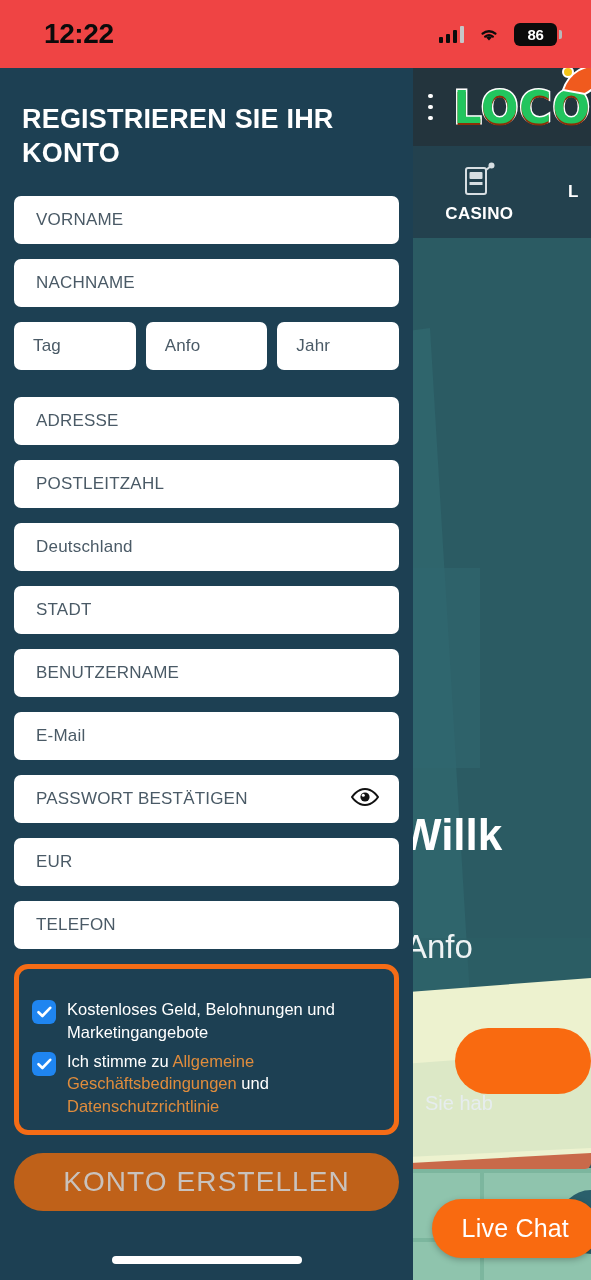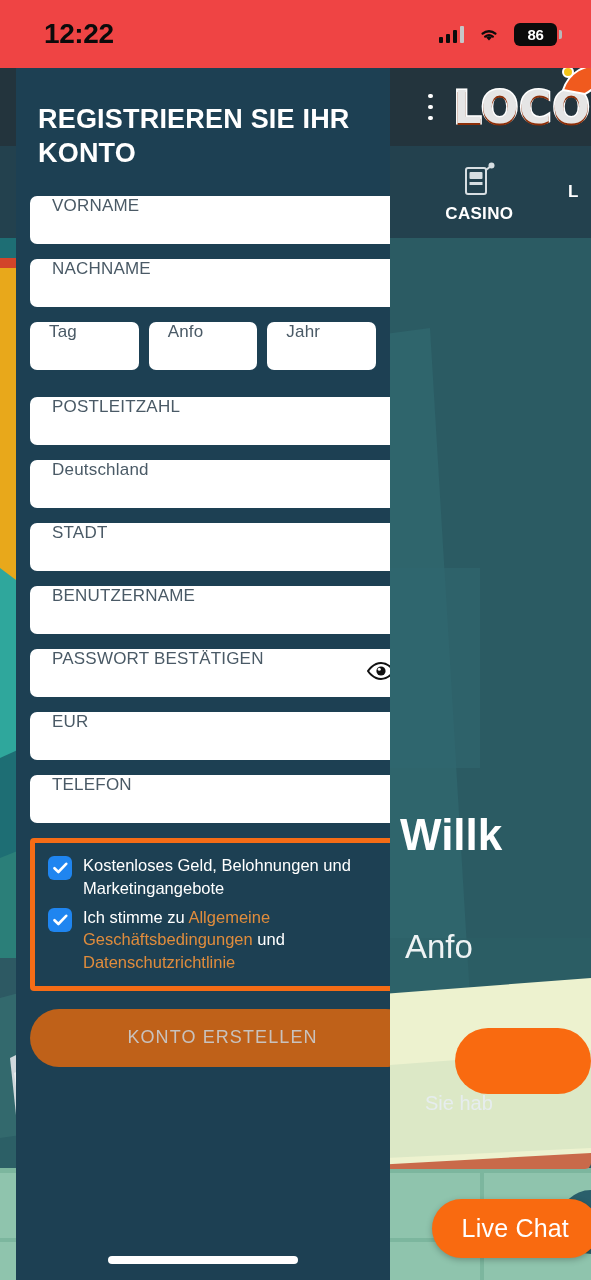"REGISTRIEREN SIE IHR KONTO" #modal { left: 16px -> 0; width: 374px -> 413px }
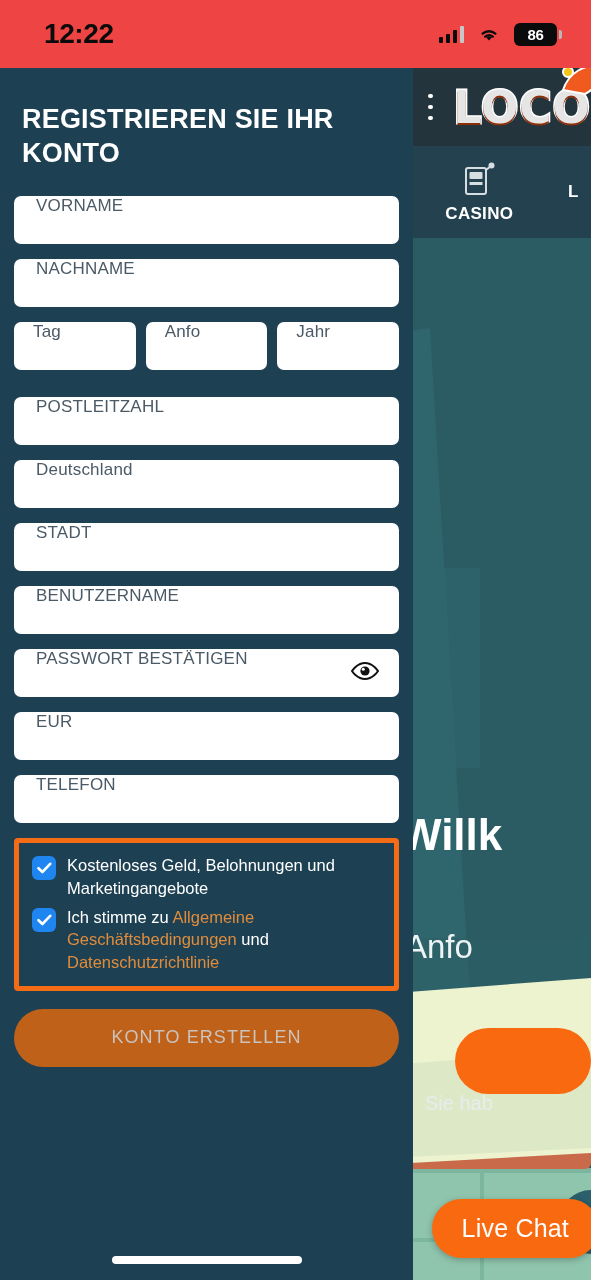"LOCO" #logo .word { color: #e5e5e5 -> #22c55e }
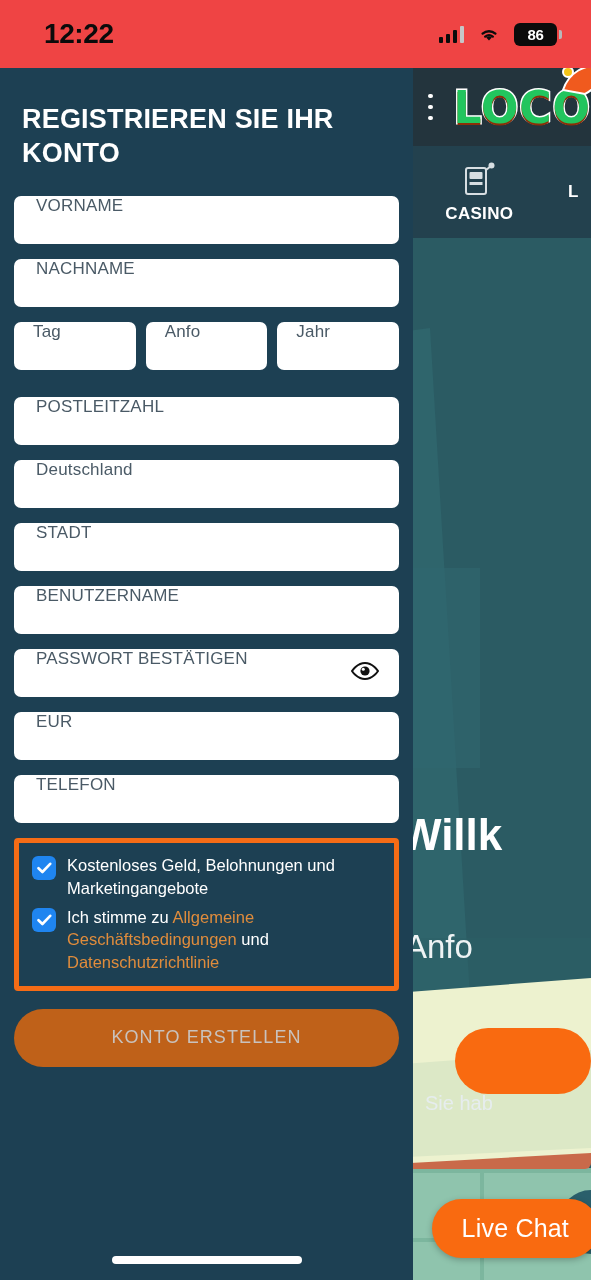"VORNAME" .field { align-items: none -> center }
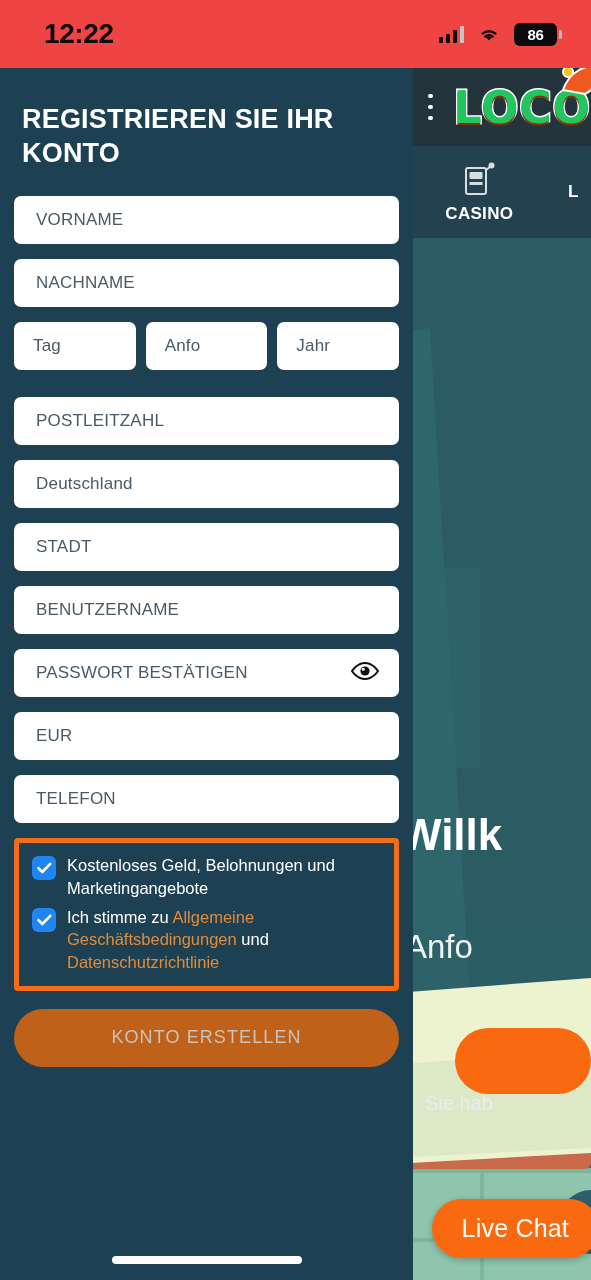"ADRESSE" div.field { html: none -> <div> <span>ADRESSE</span> </div> }
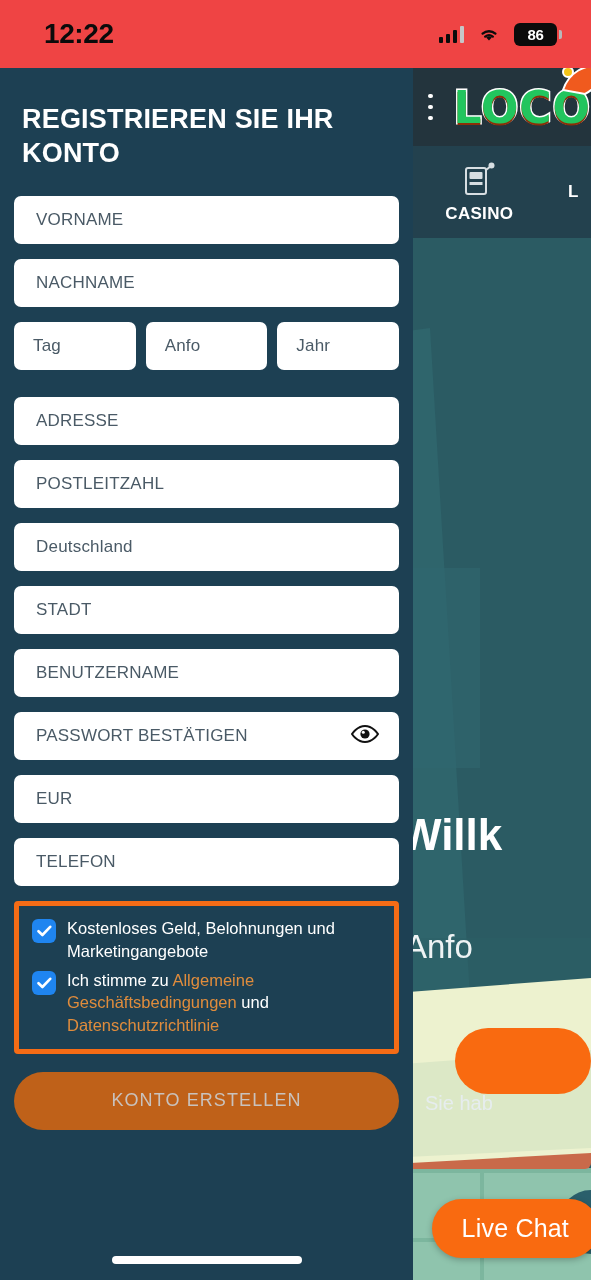"E-Mail" div.field { html: none -> <div> <span>E-Mail</span> </div> }
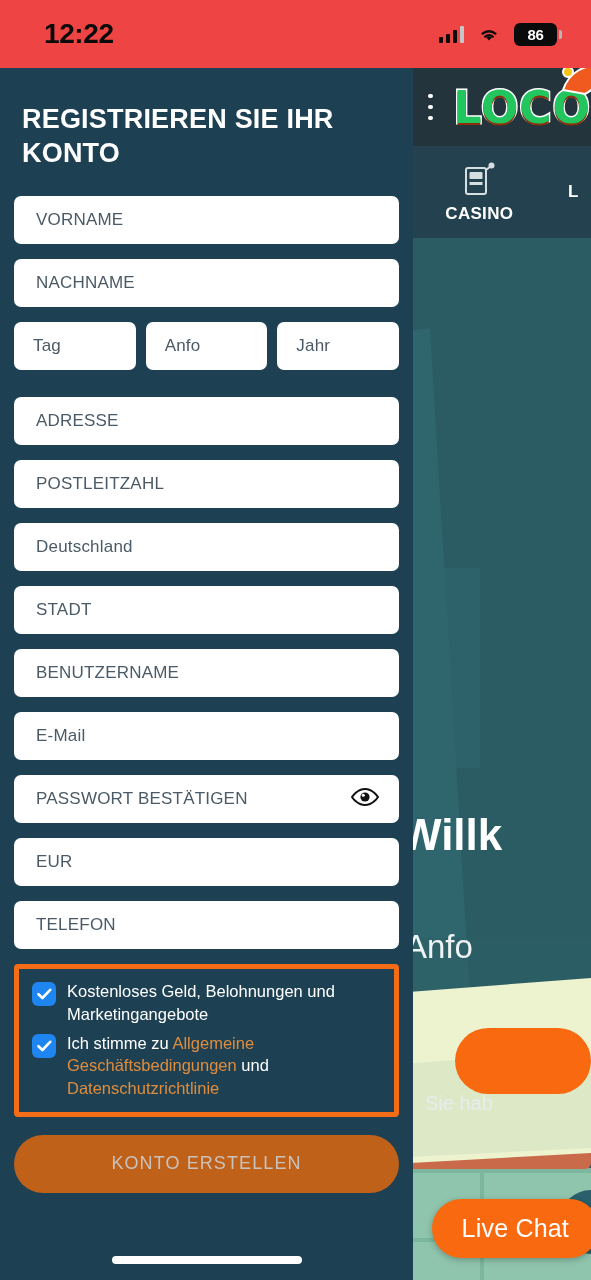"Kostenloses Geld, Belohnungen und" #consent { border-radius: 4px -> 14px; padding: 11px 13px 12px 13px -> 29px 13px 12px 13px }
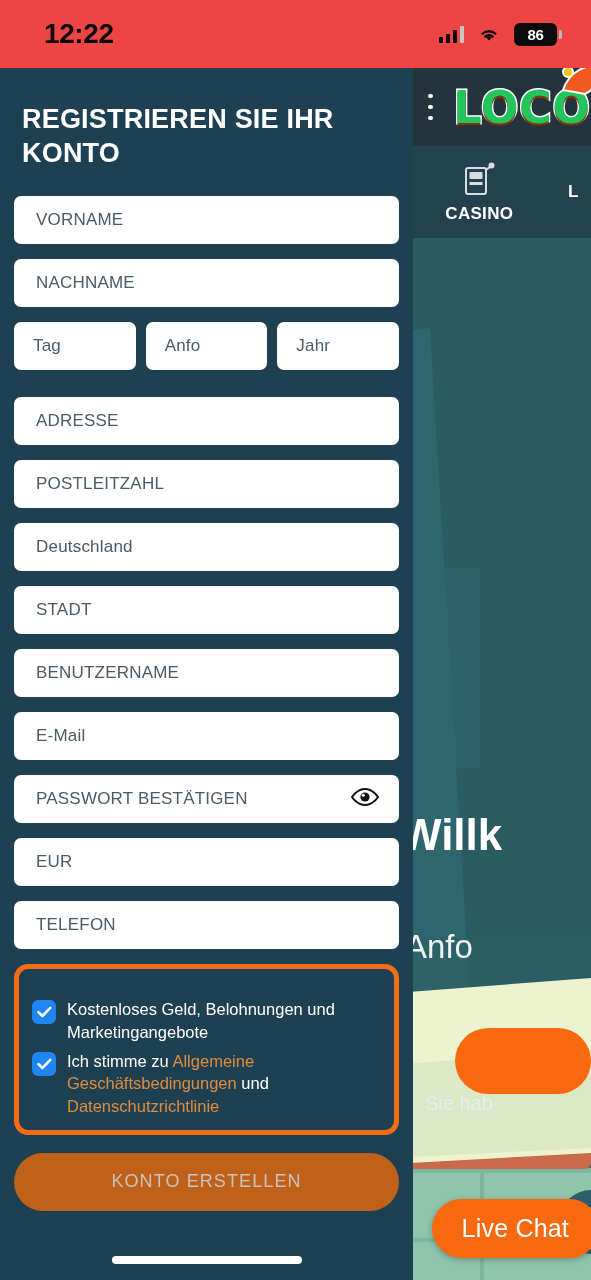"KONTO ERSTELLEN" #submit { font-size: 18px -> 28px }
